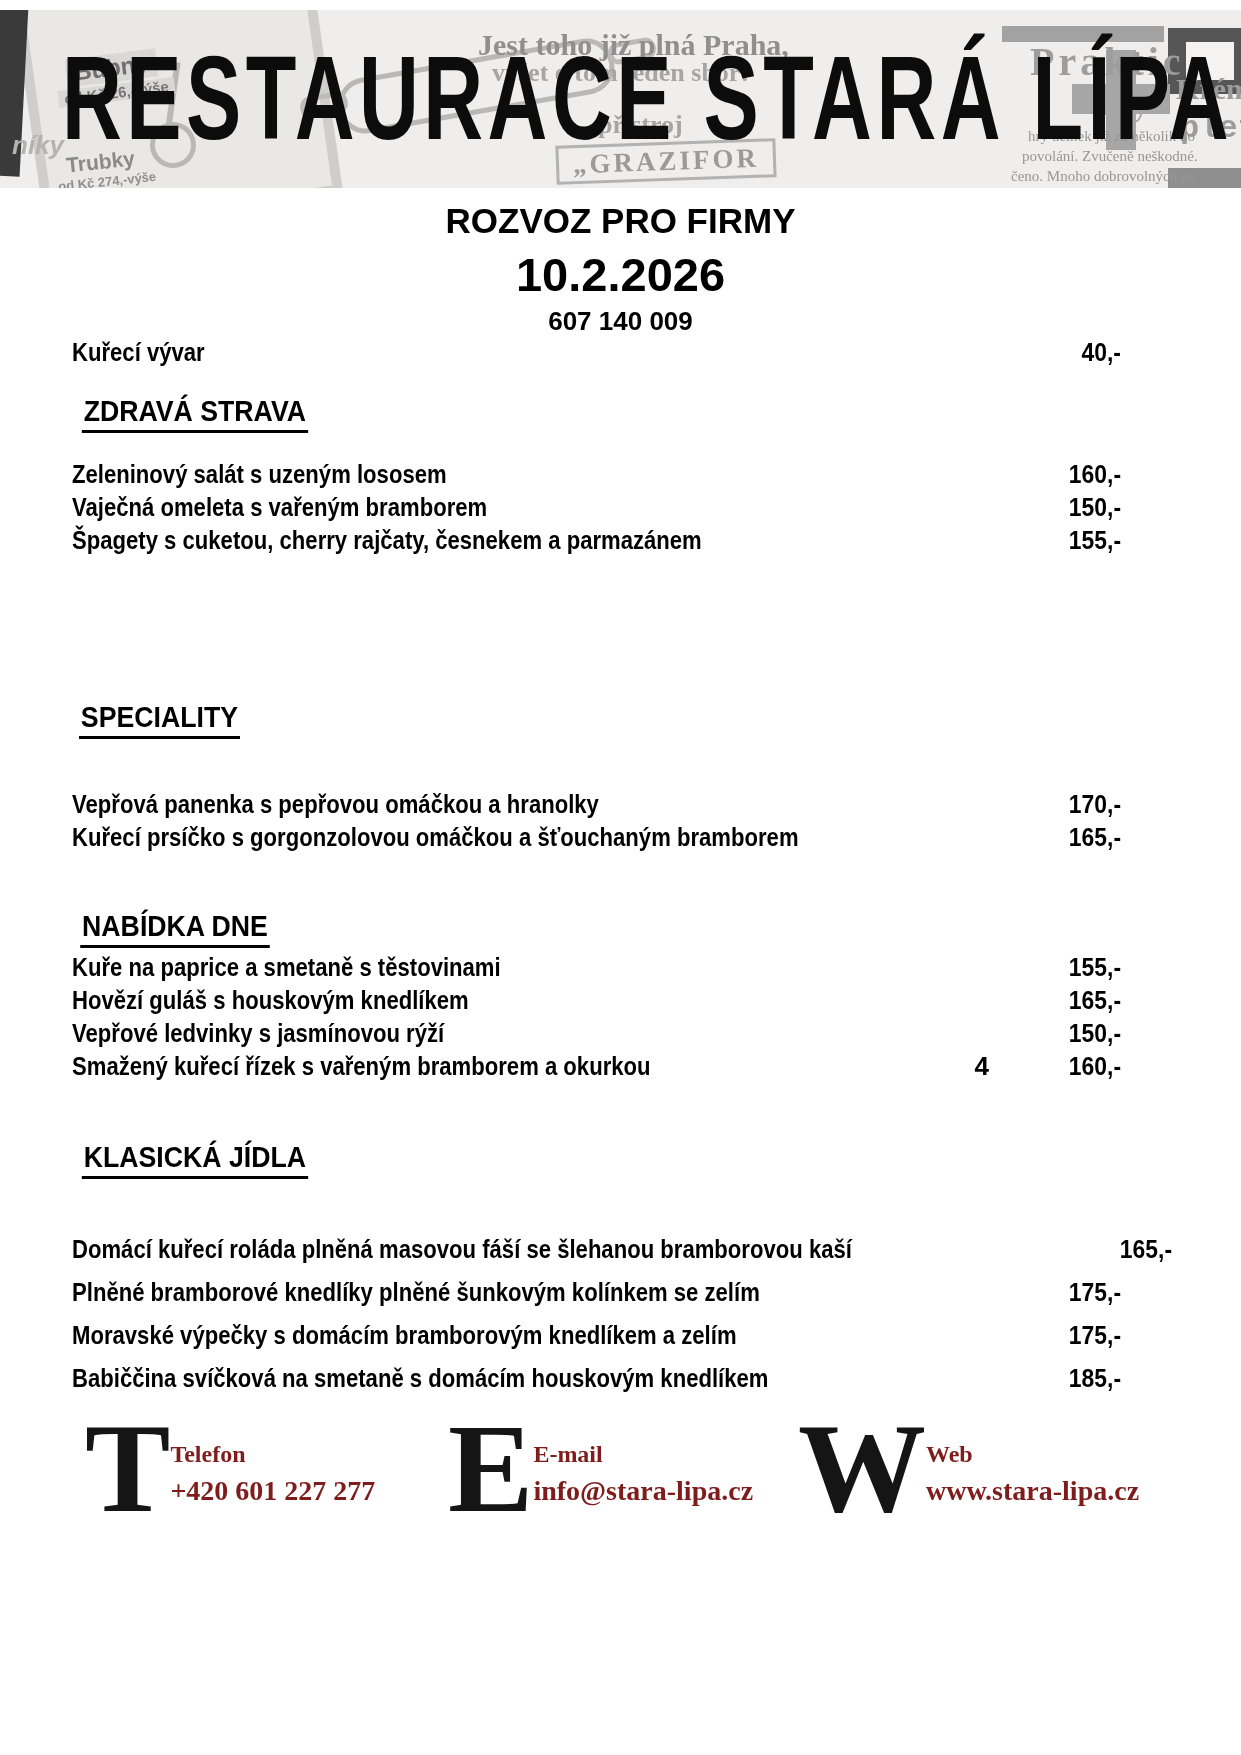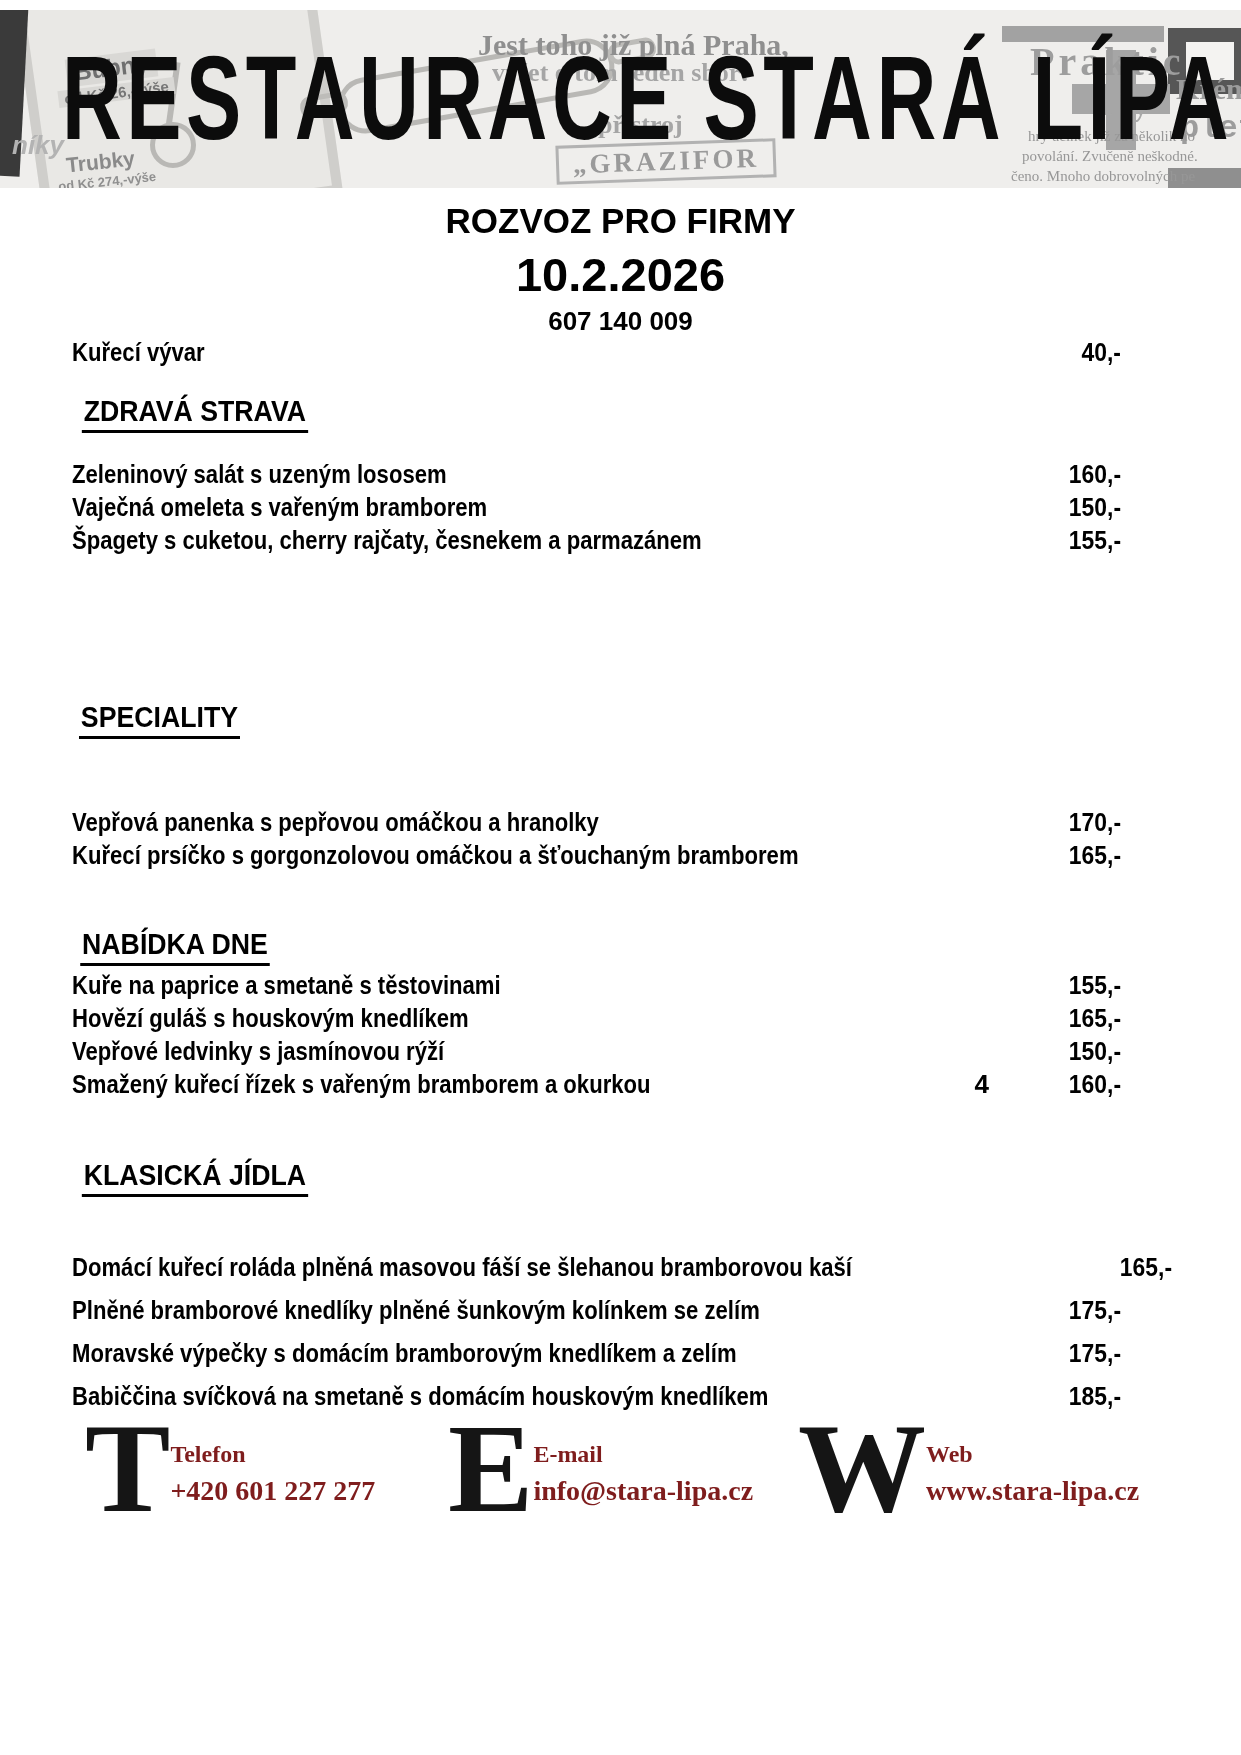"Vepřová panenka s pepřovou omáčkou" .section.s1 .items { margin-top: 66px -> 48px }
